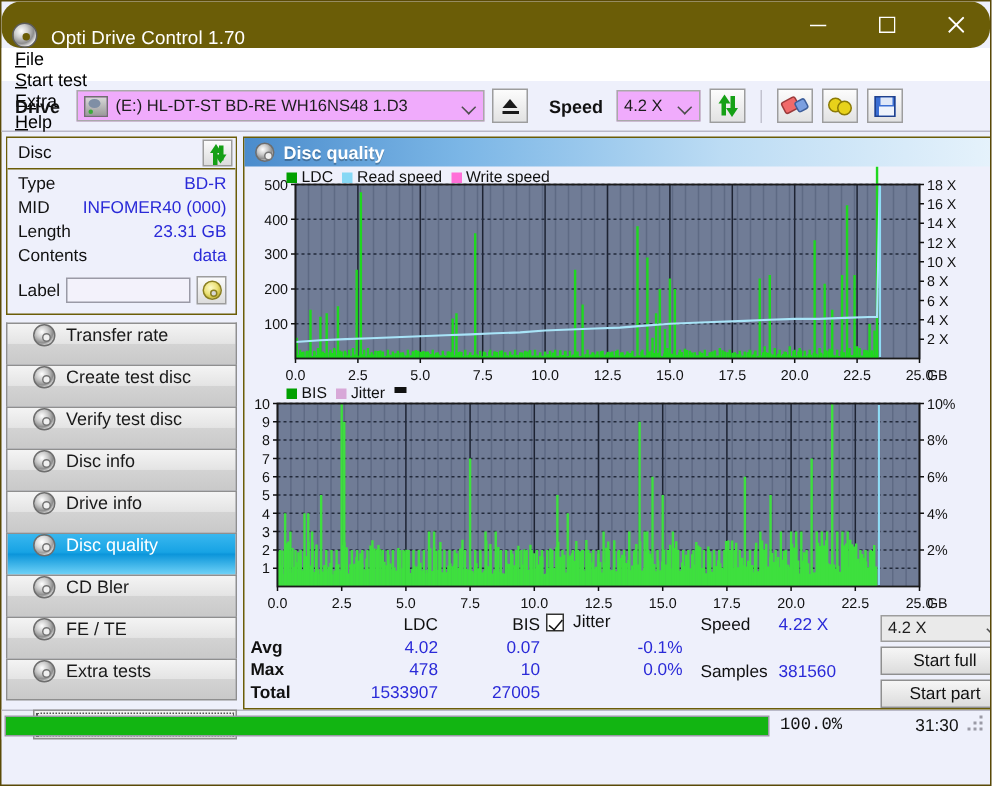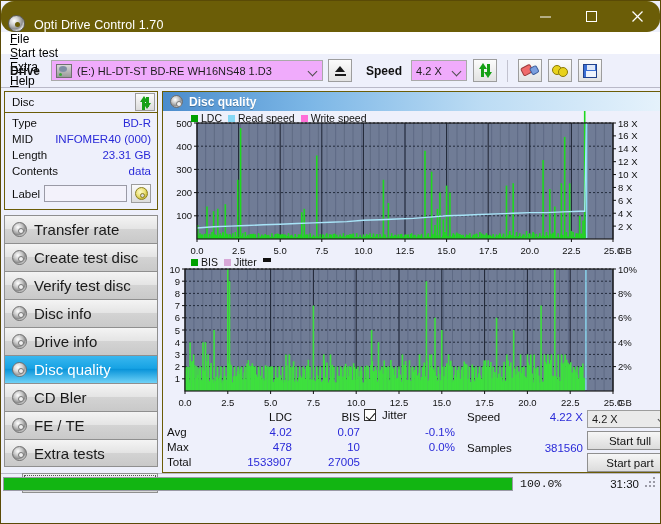"Transfer rate" .nav-btn { align-items: center -> none; font-size: 15px -> 12px; padding-left: 7px -> 17px }
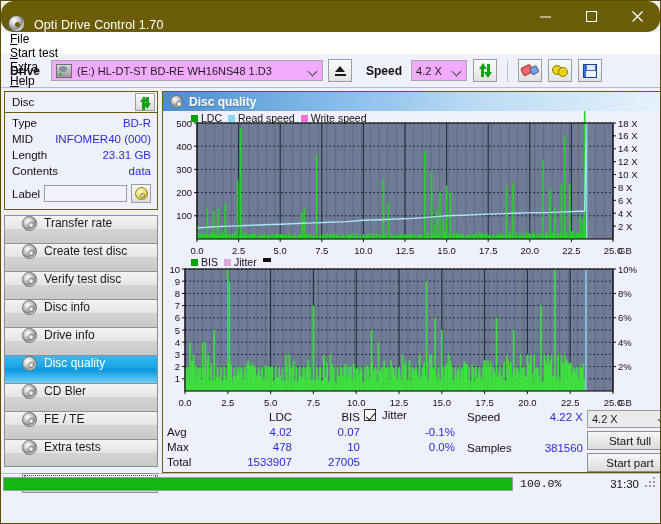"4.22 X" .sm-v { text-align: right -> none }
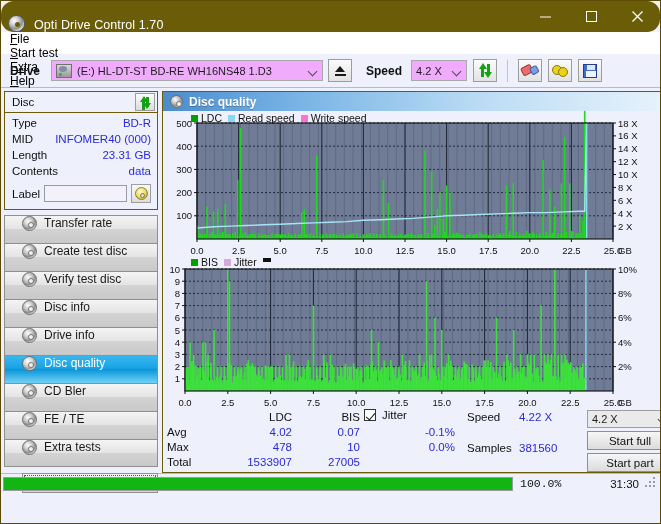"Avg" .st-lab { font-weight: none -> bold }
